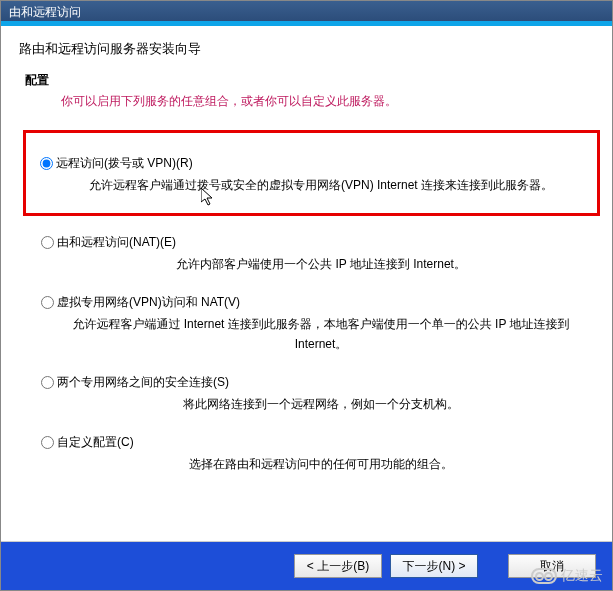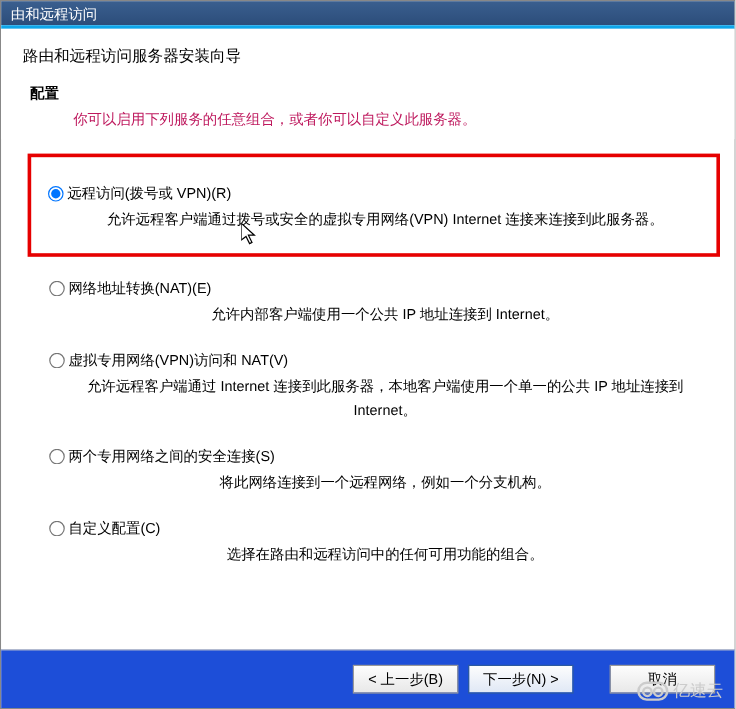"路由和远程访问服务器安装向导" .dialog { border-top: 3px solid #0ea5e9 -> 5px solid #0ea5e9 }
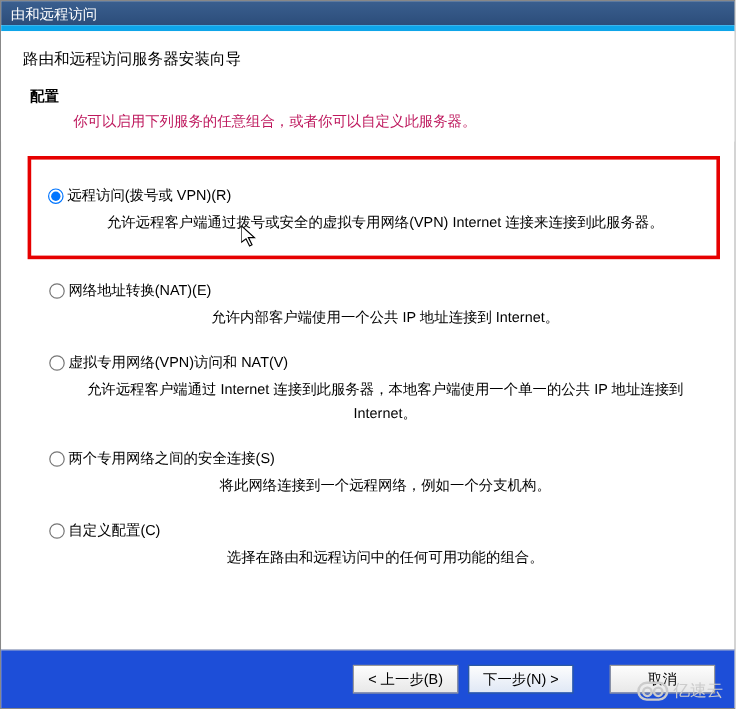"网络地址转换(NAT)(E)" span.option-label { text: 网络地址转换 -> 由和远程访问 }
